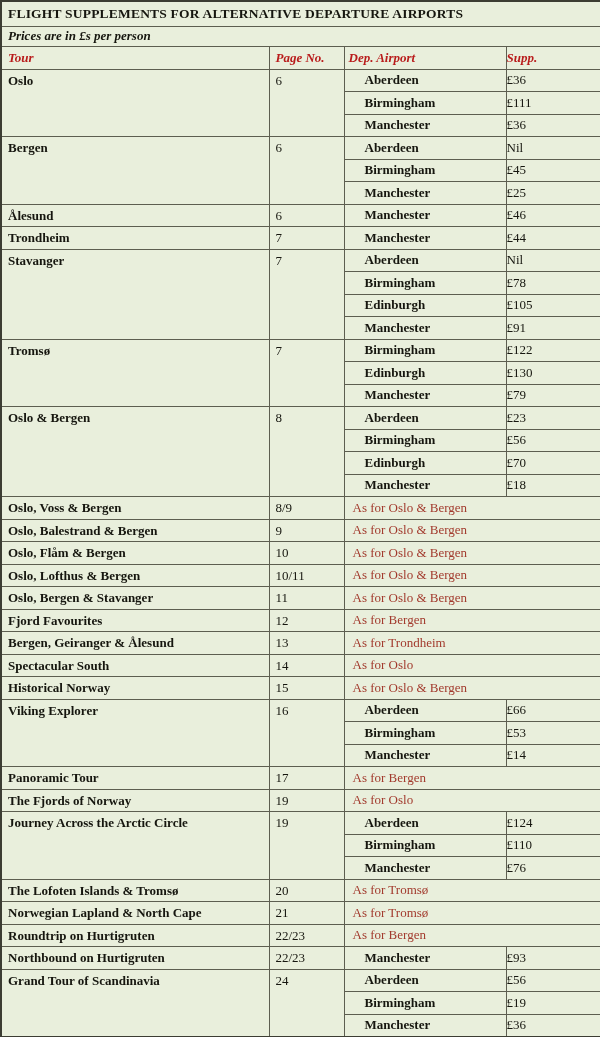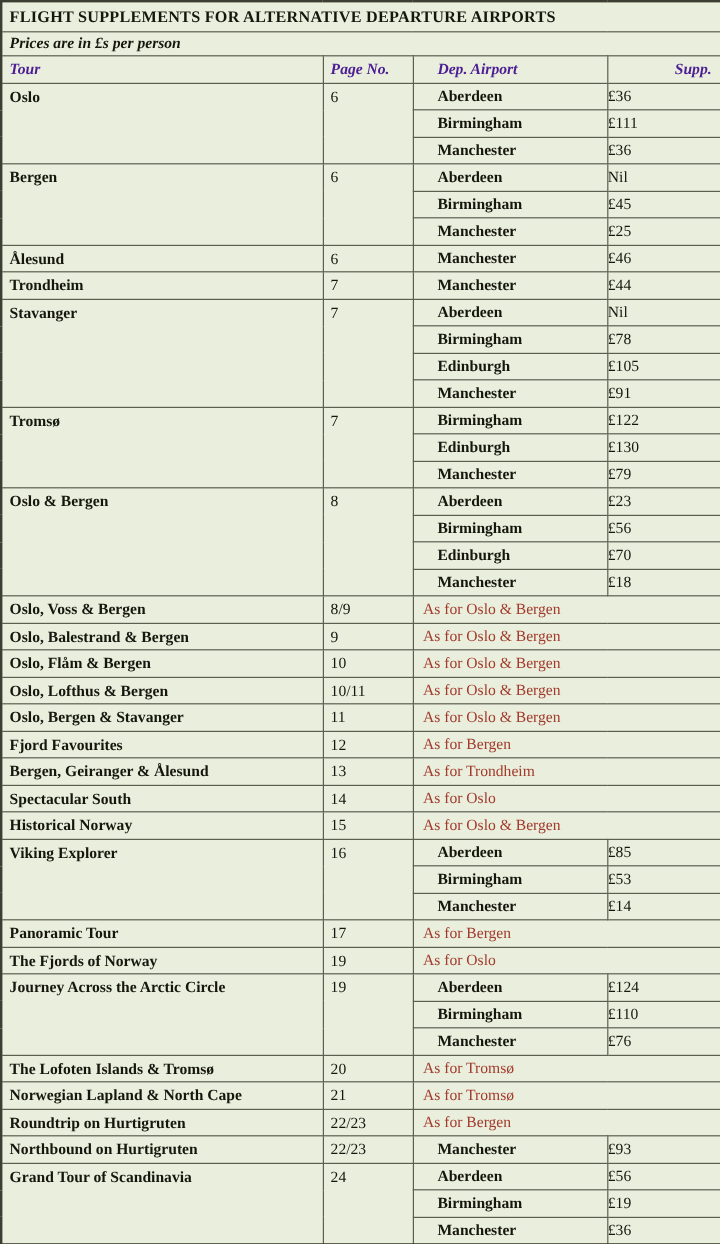"Tour" tr.header-row td { color: #4c1d95 -> #b91c1c }
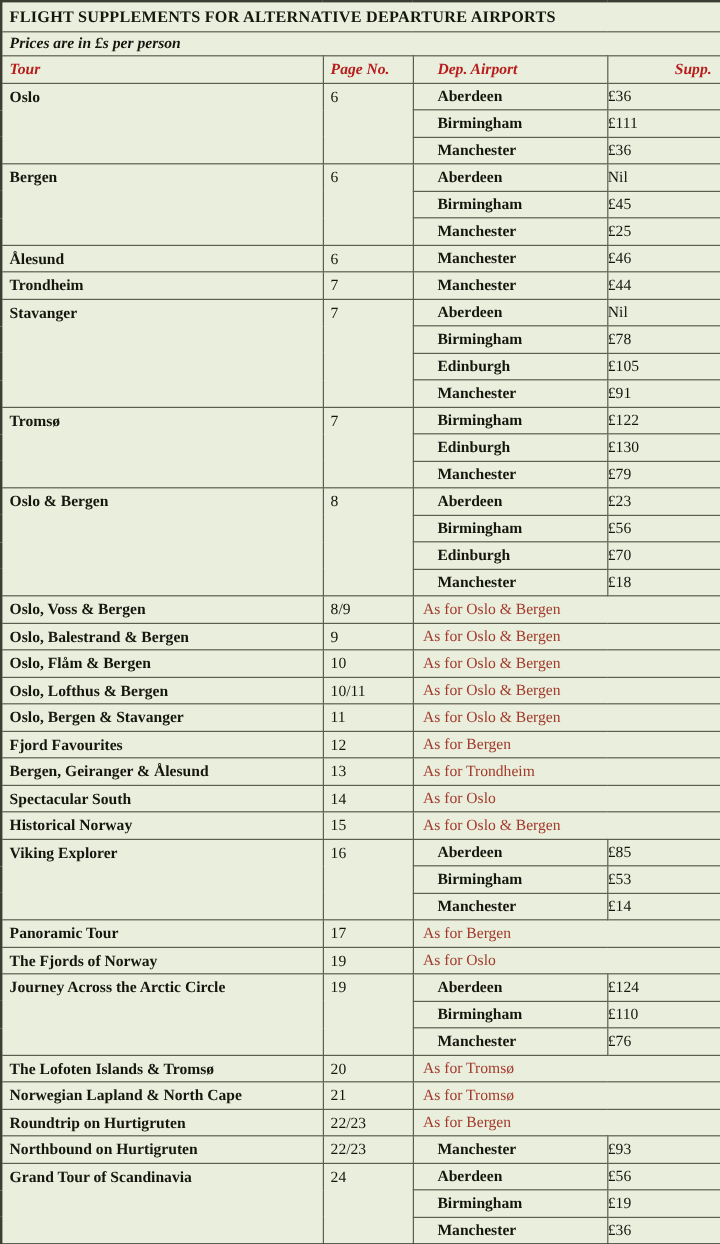"Dep. Airport" td.airport-h { padding-left: 20px -> 4px }
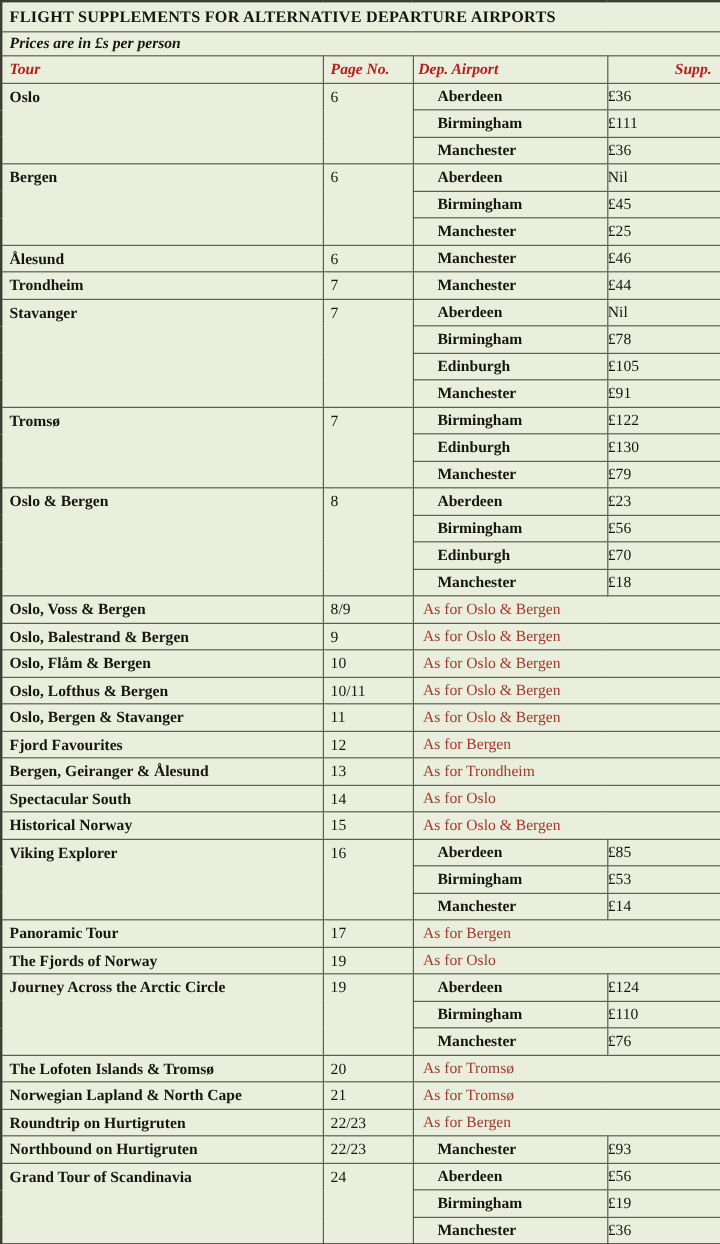"Supp." td.supp-h { text-align: right -> left }
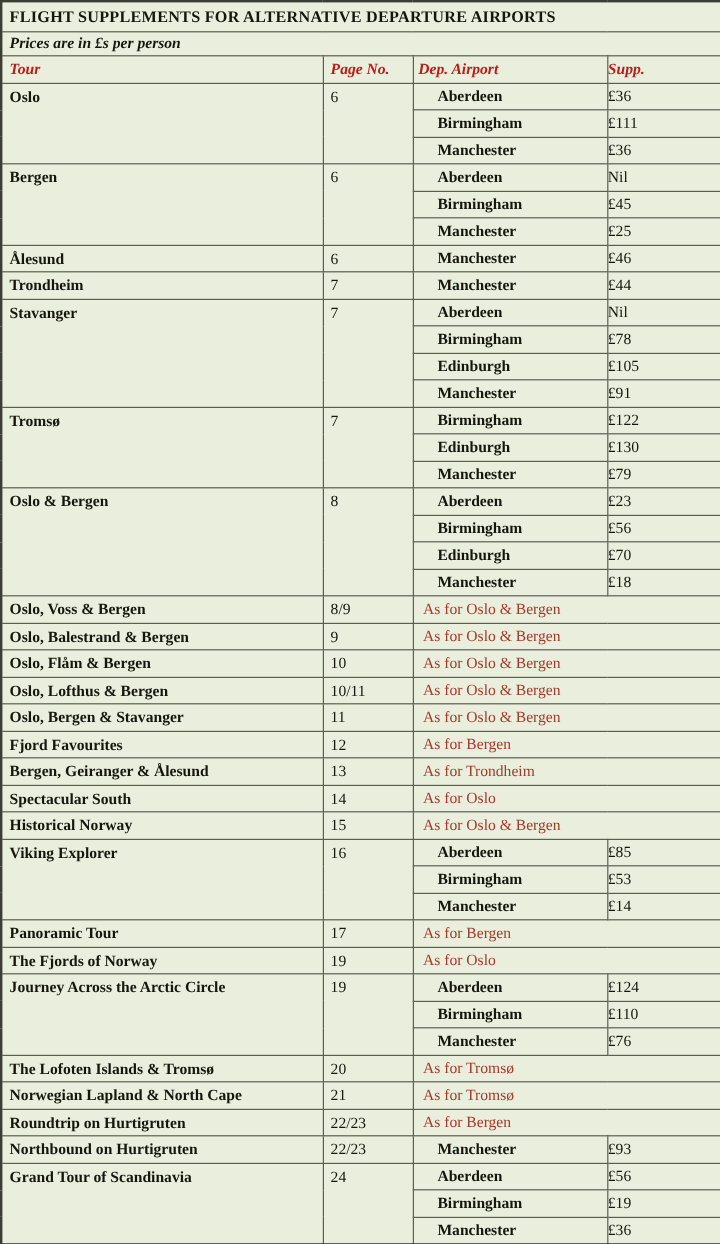"£85" td.supp-cell { text: £85 -> £66 }
